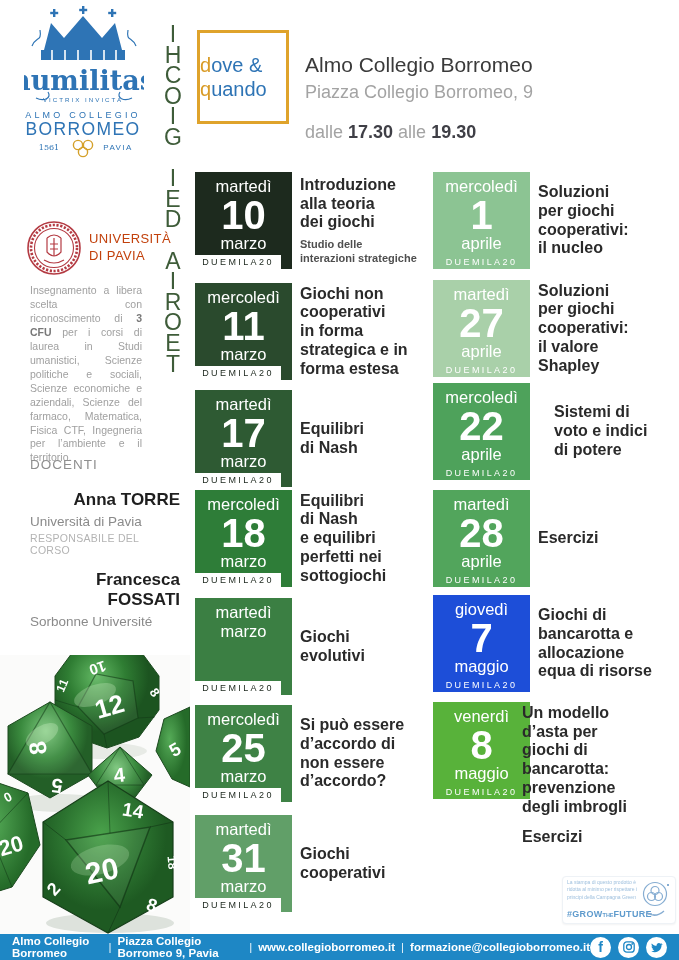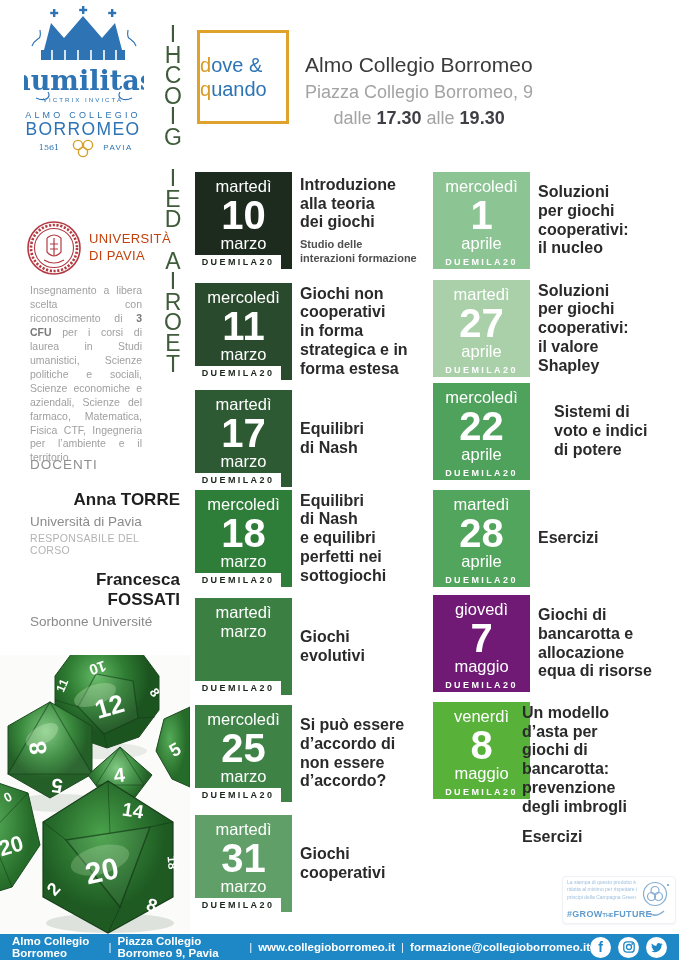"dalle 17.30 alle 19.30" .venue-time { margin-top: 5px -> 19px; text-align: center -> none }
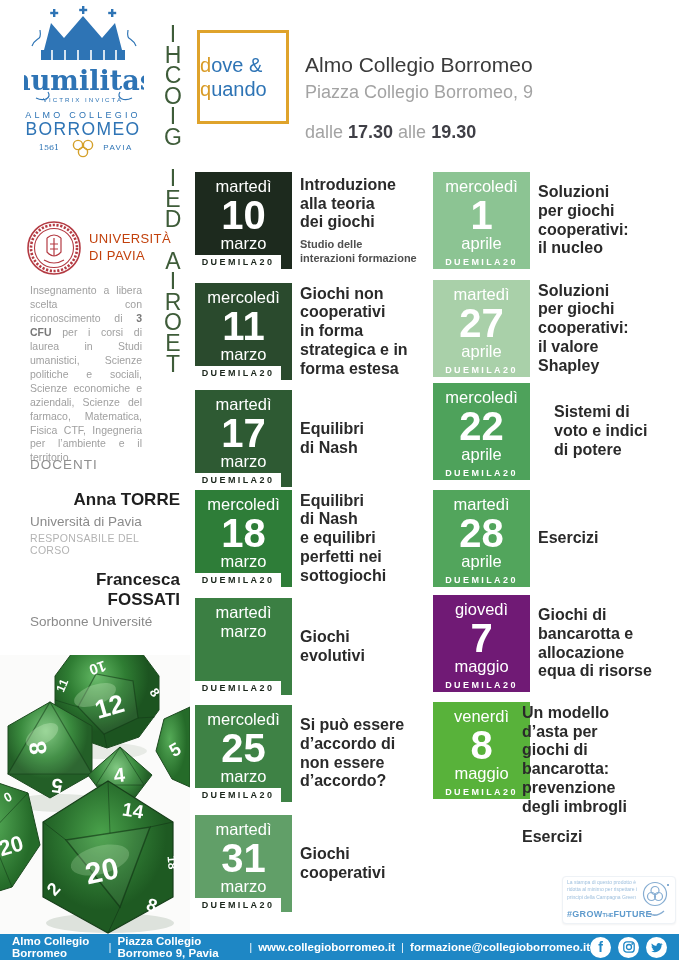"Studio delle" div.topic-note { text: formazione -> strategiche }
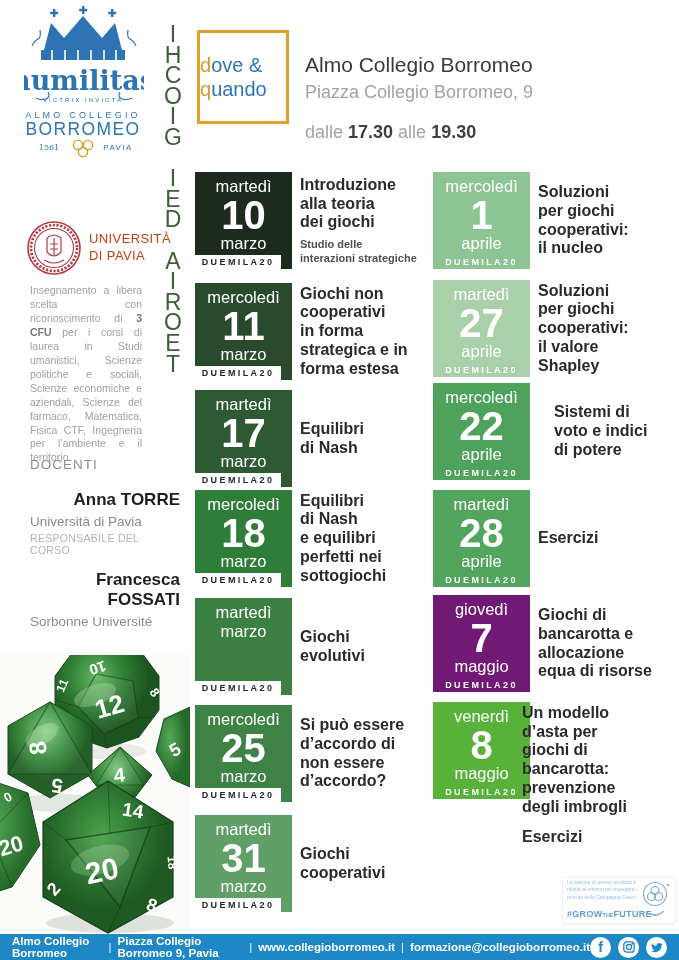"DUEMILA20" .strip { font-weight: 700 -> 400 }
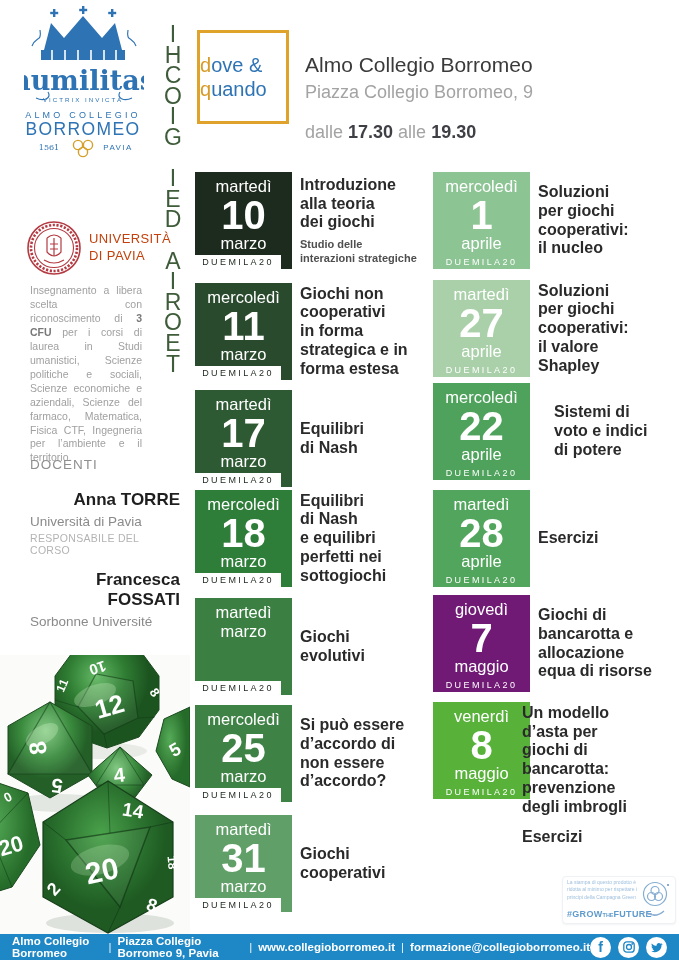"giovedì" div.dbg { background: #701a75 -> #1d4ed8 }
